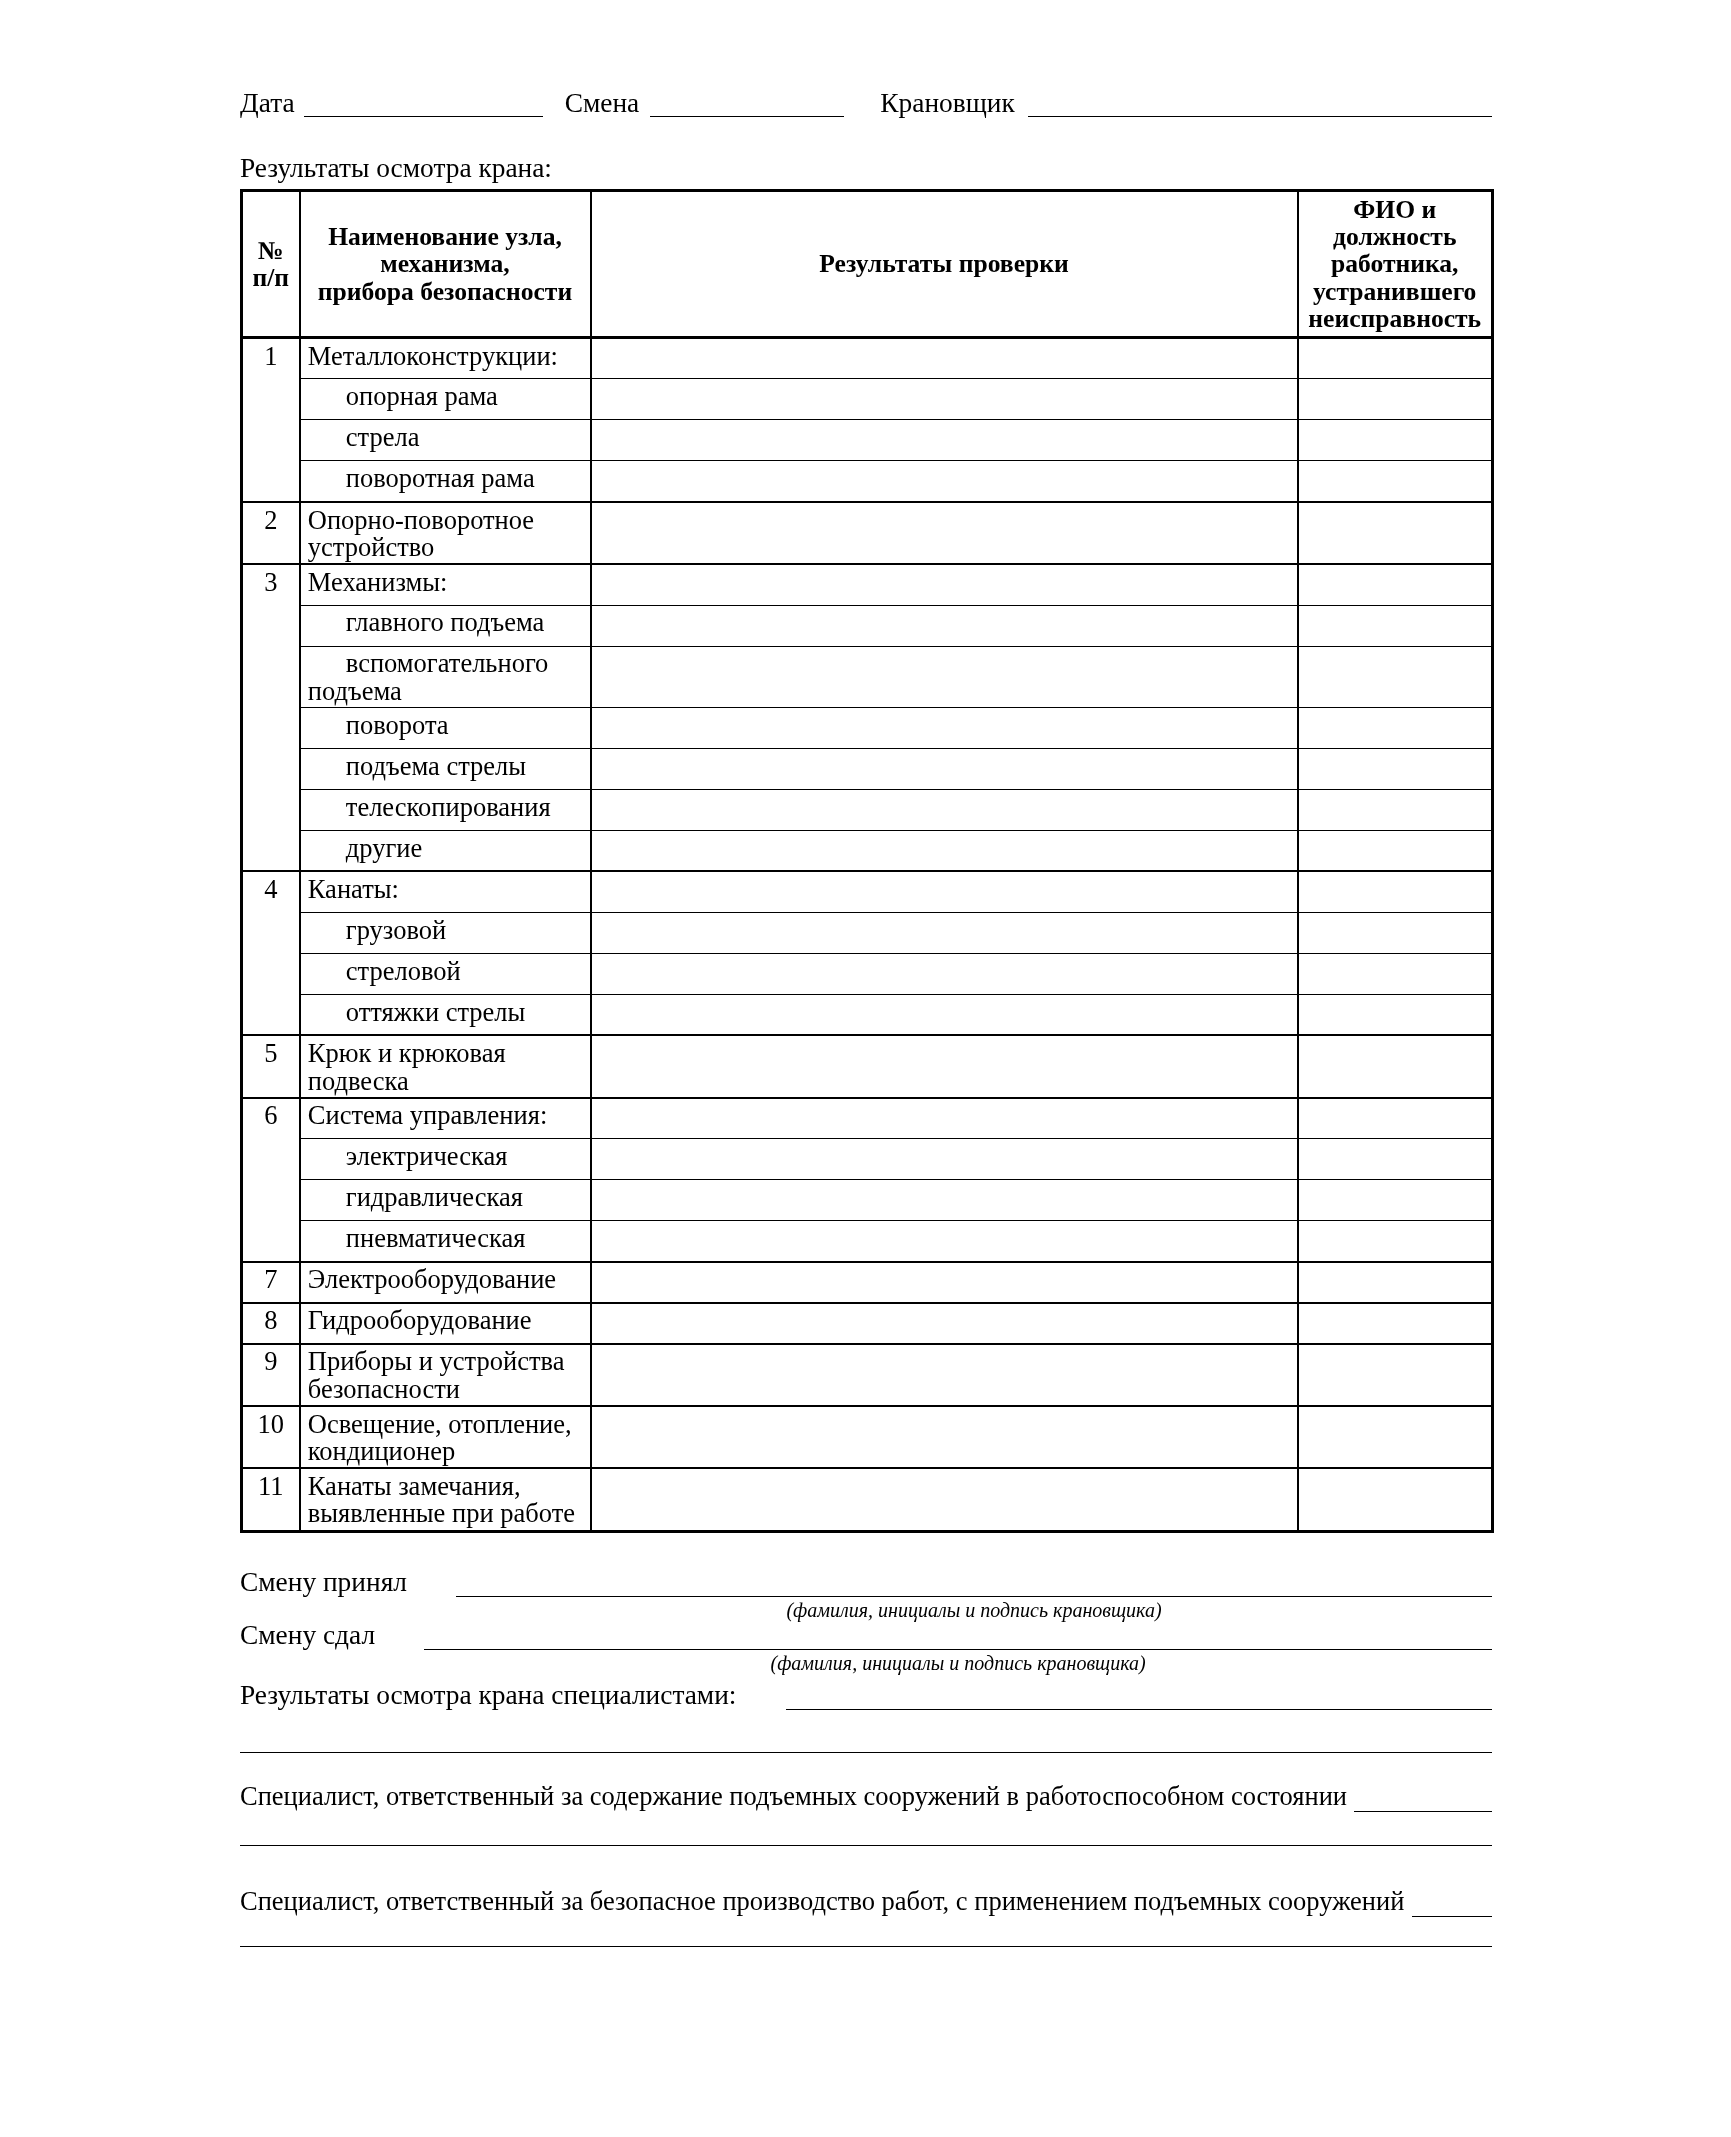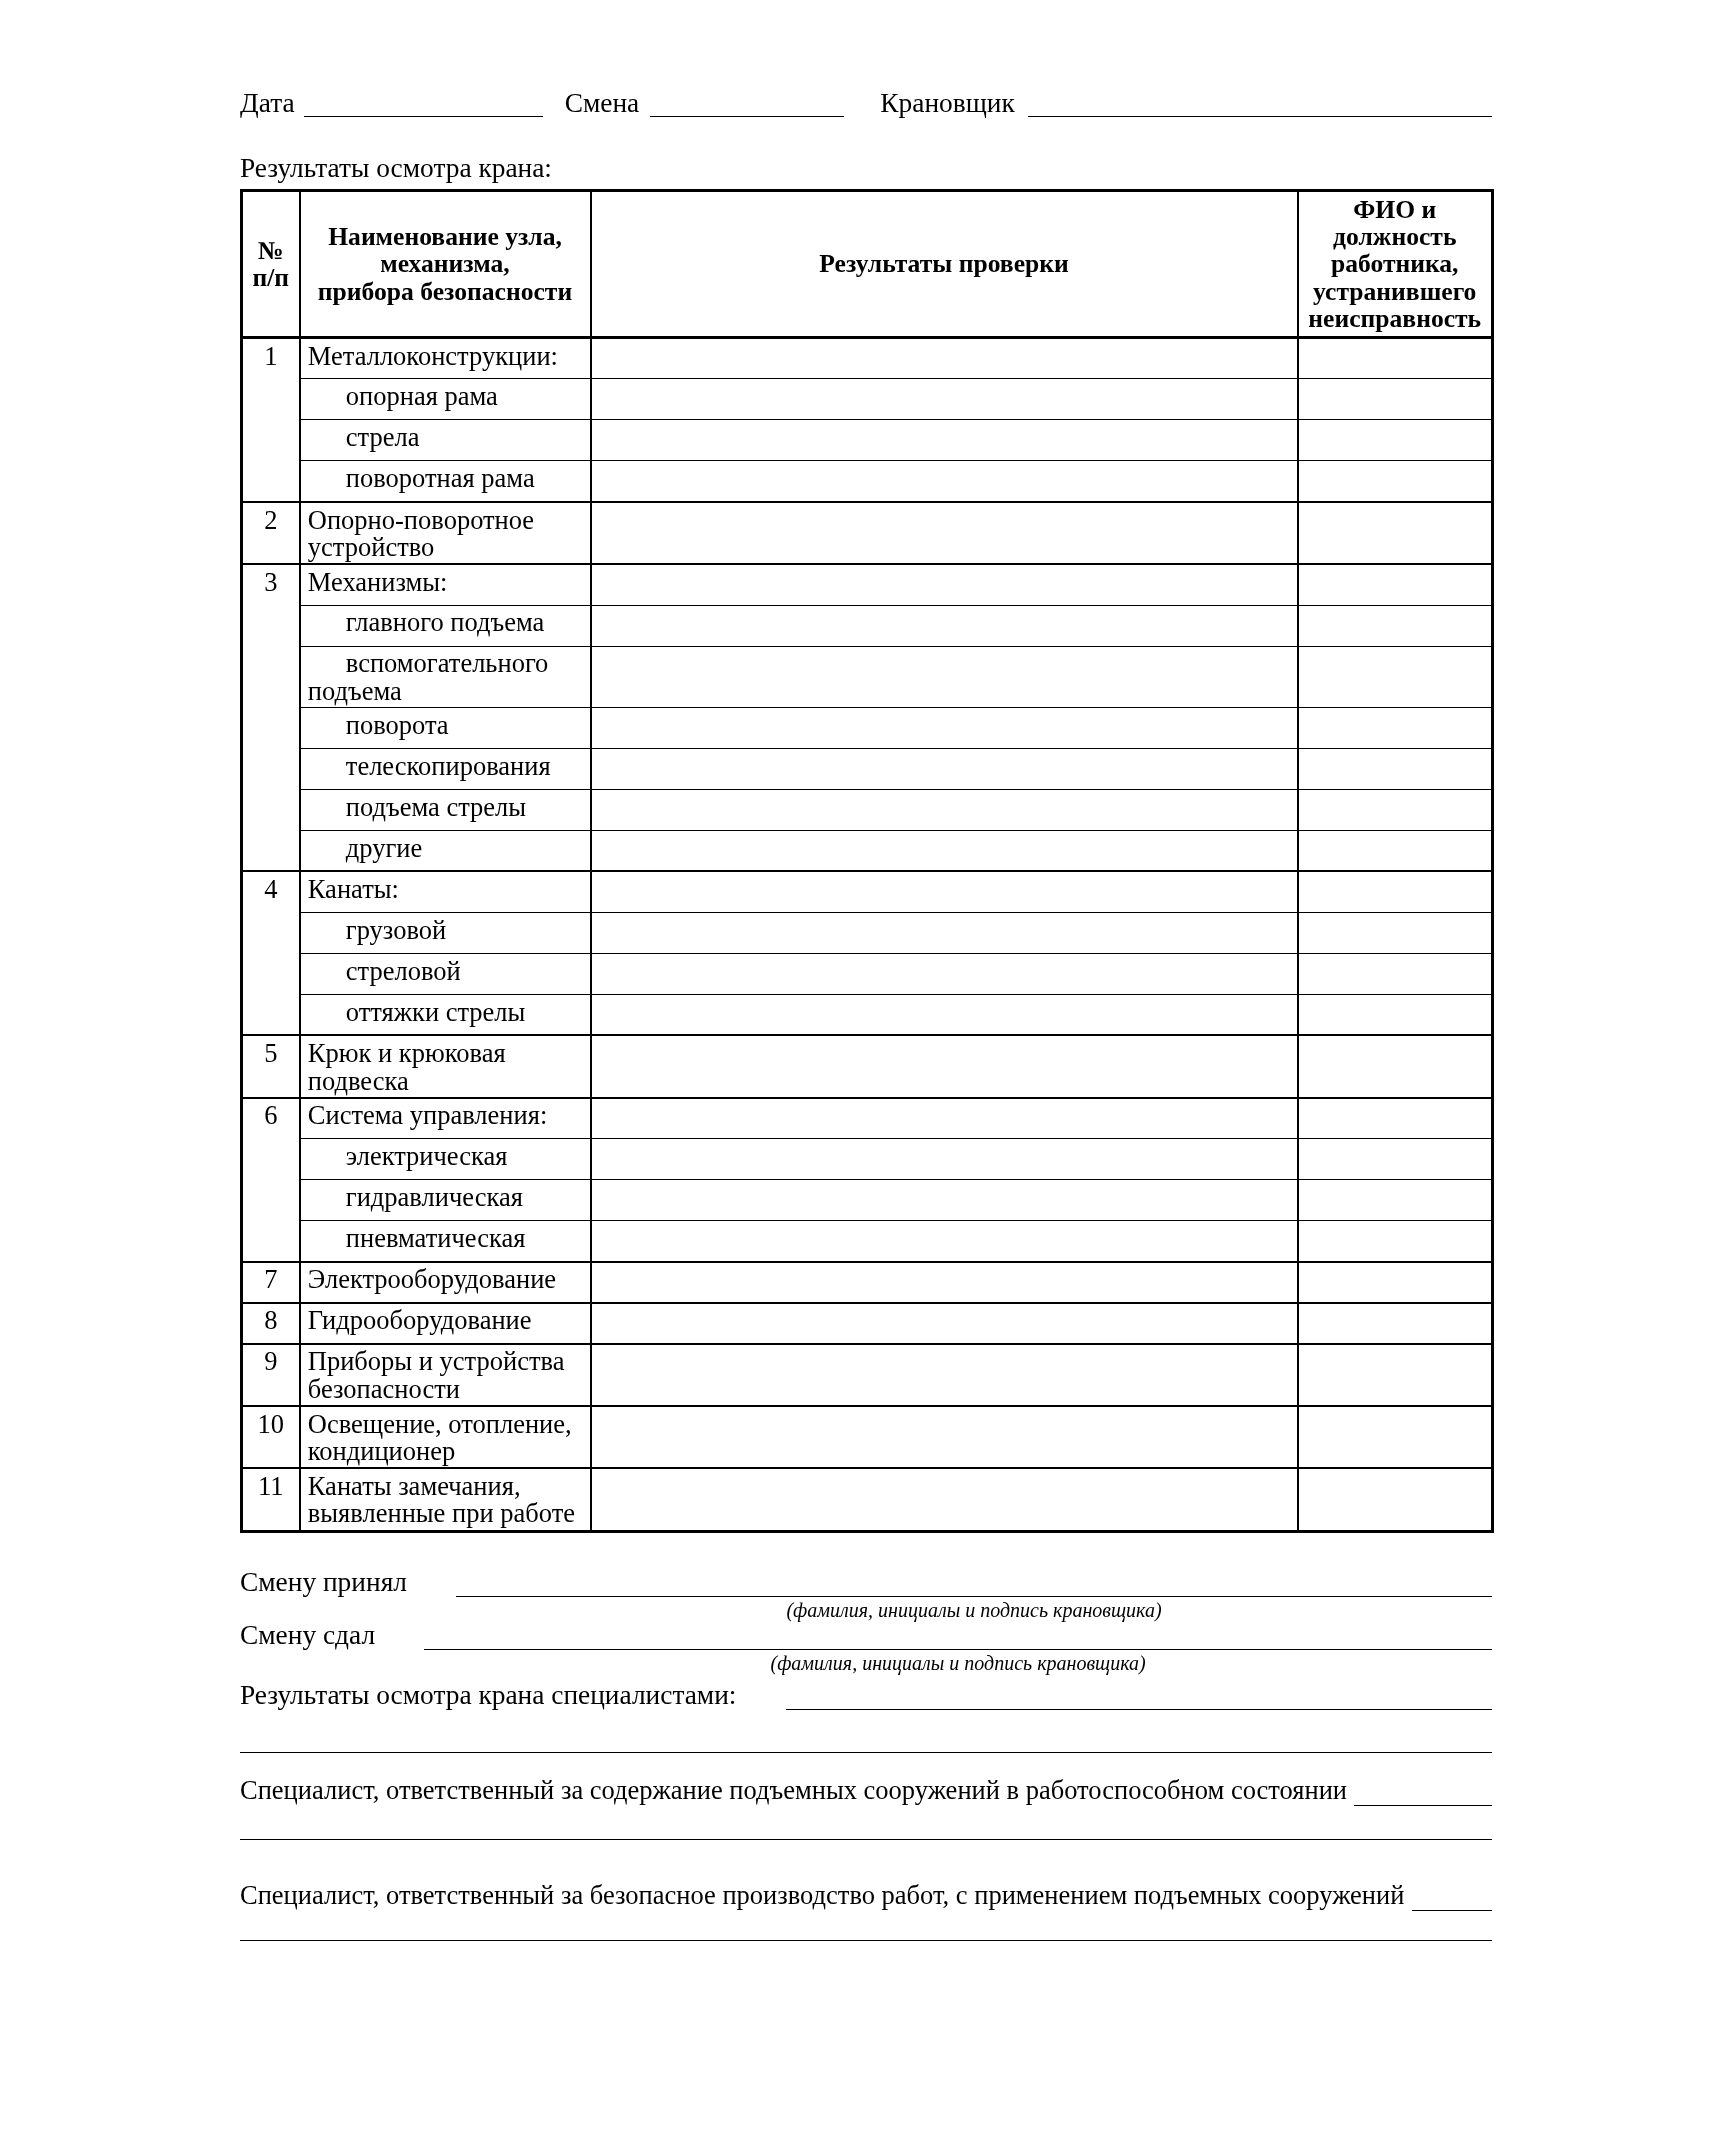"телескопирования" tr.sep-thin { order: before "подъема стрелы" -> after "подъема стрелы" }
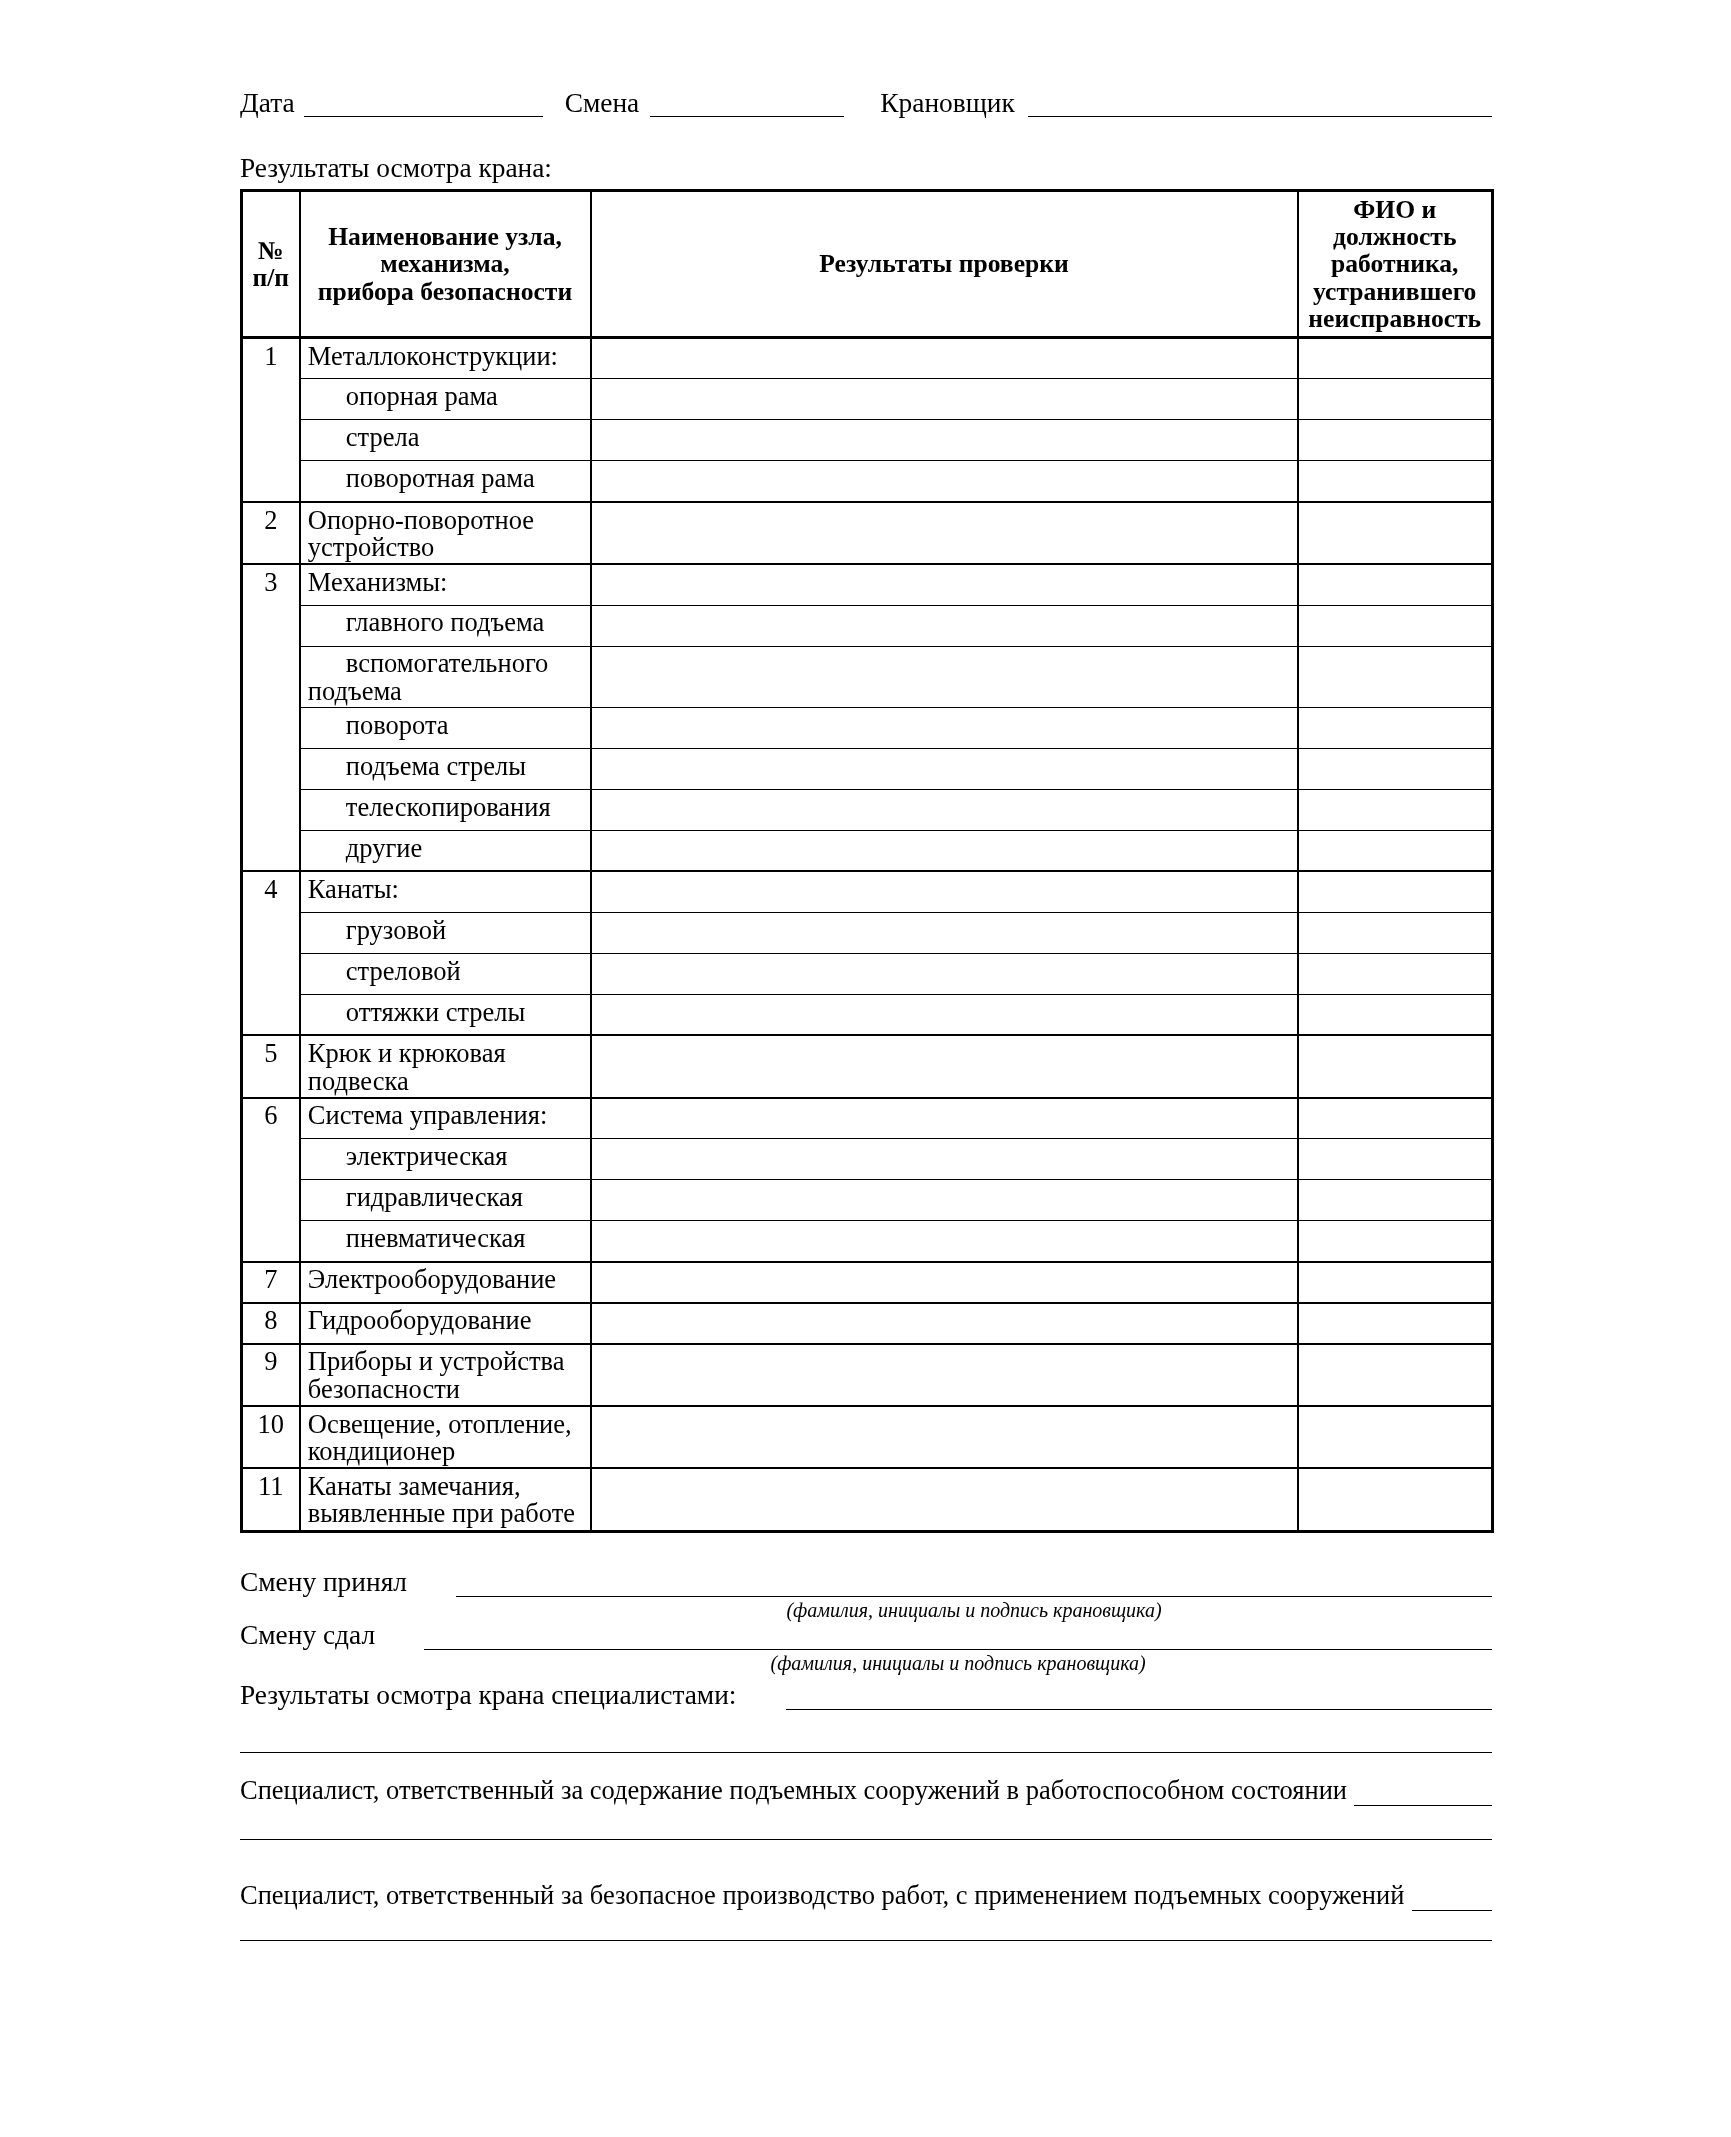"Специалист, ответственный за содержание" .spec-row.first { margin-top: 22px -> 28px }
